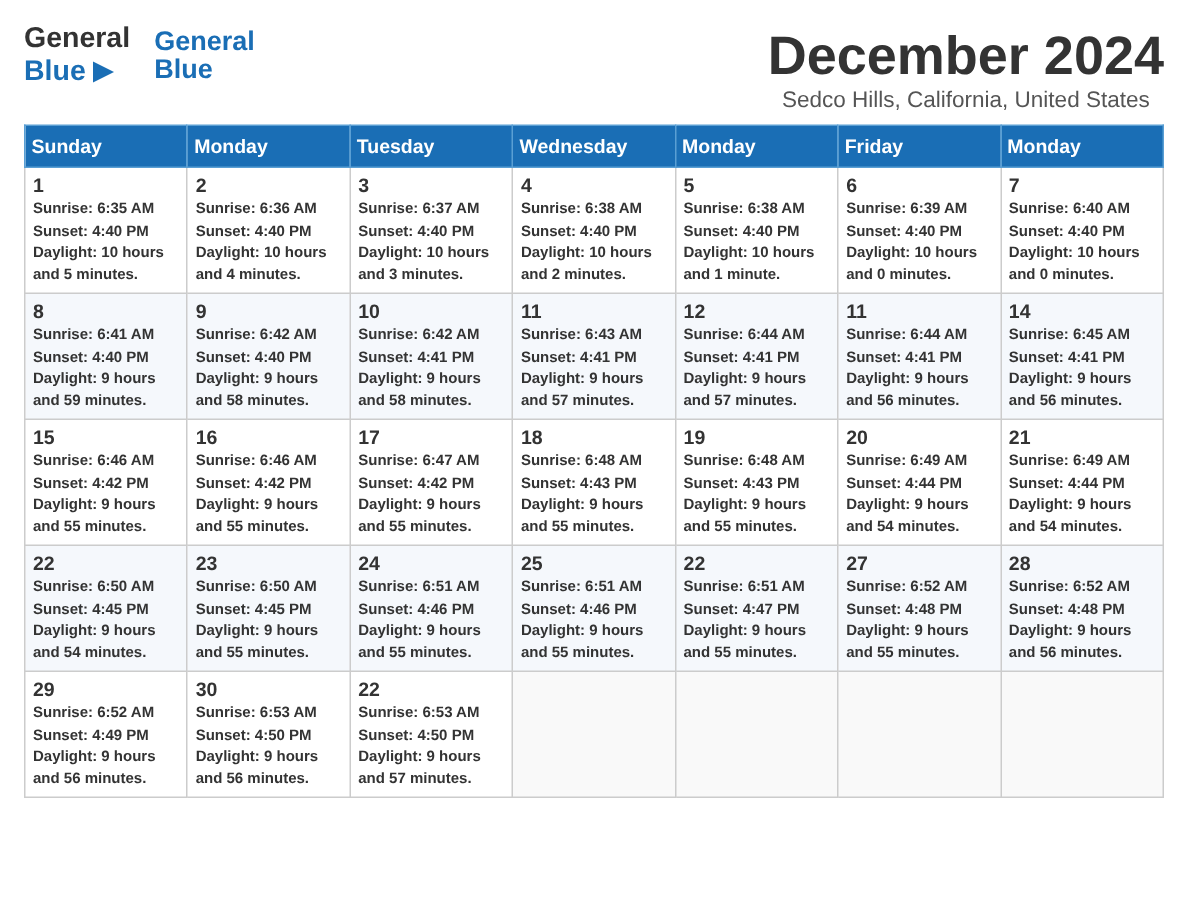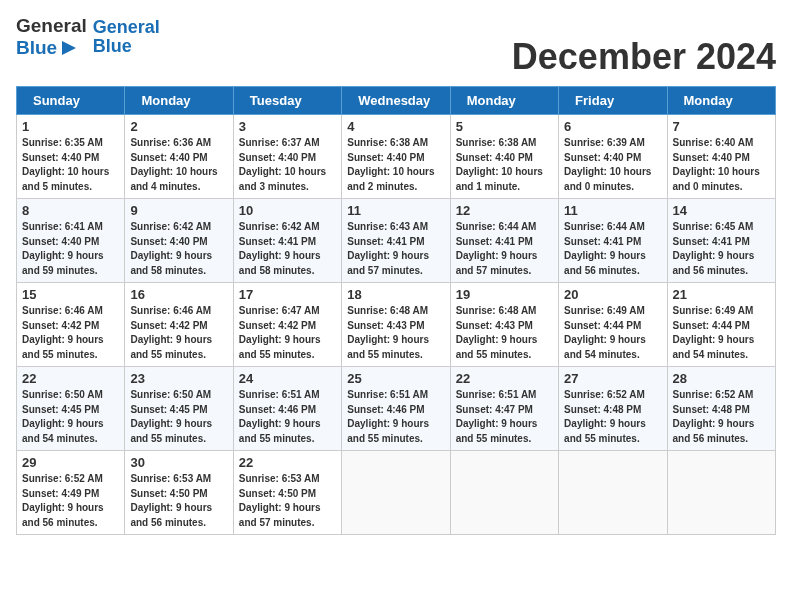"General" .logo { gap: 6px -> 16px }
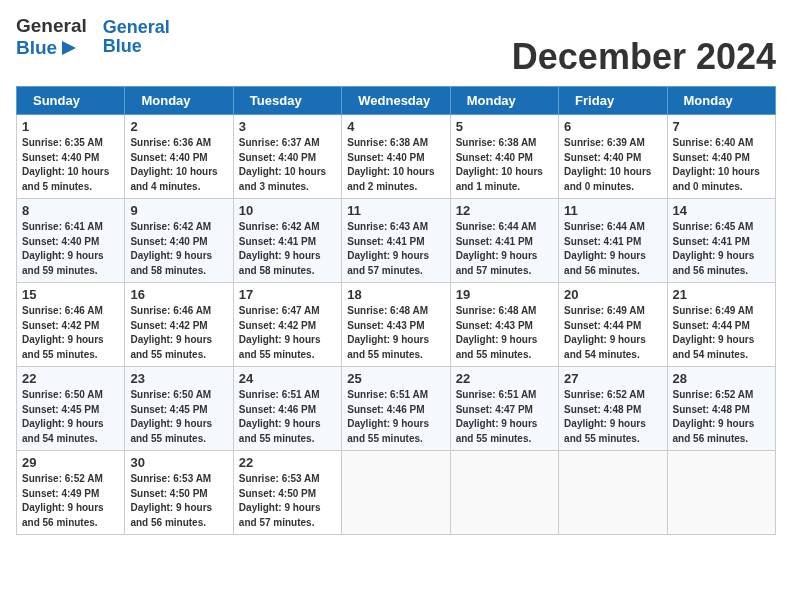"December 2024" .title-area { margin-top: 20px -> none }
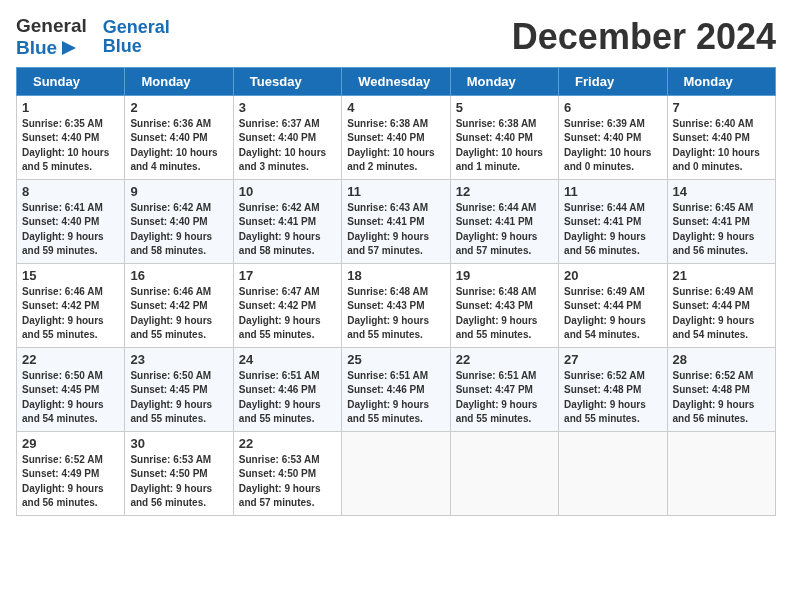"Sedco Hills, California, United States" div.calendar-subtitle { html: none -> <div>Sedco Hills, California, United States</div> }
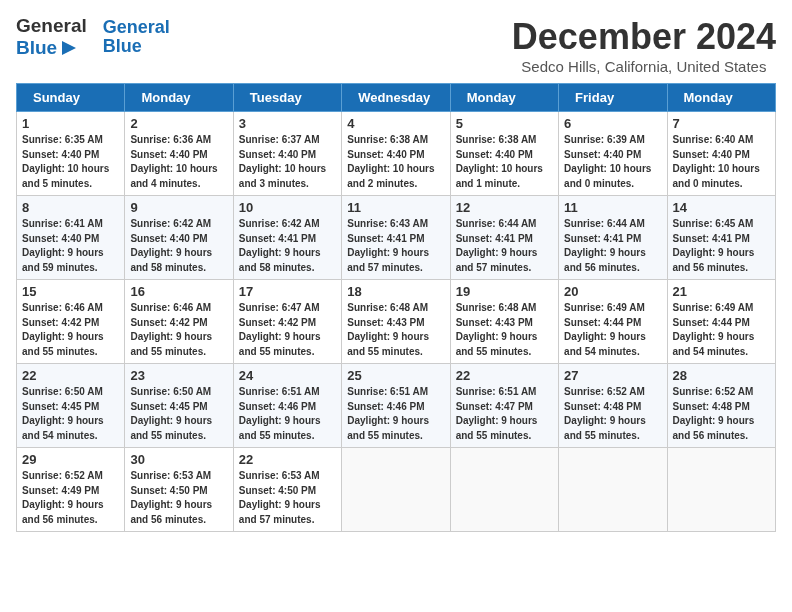"Sunday" thead tr th { padding: 6px 16px -> 6px 4px }
